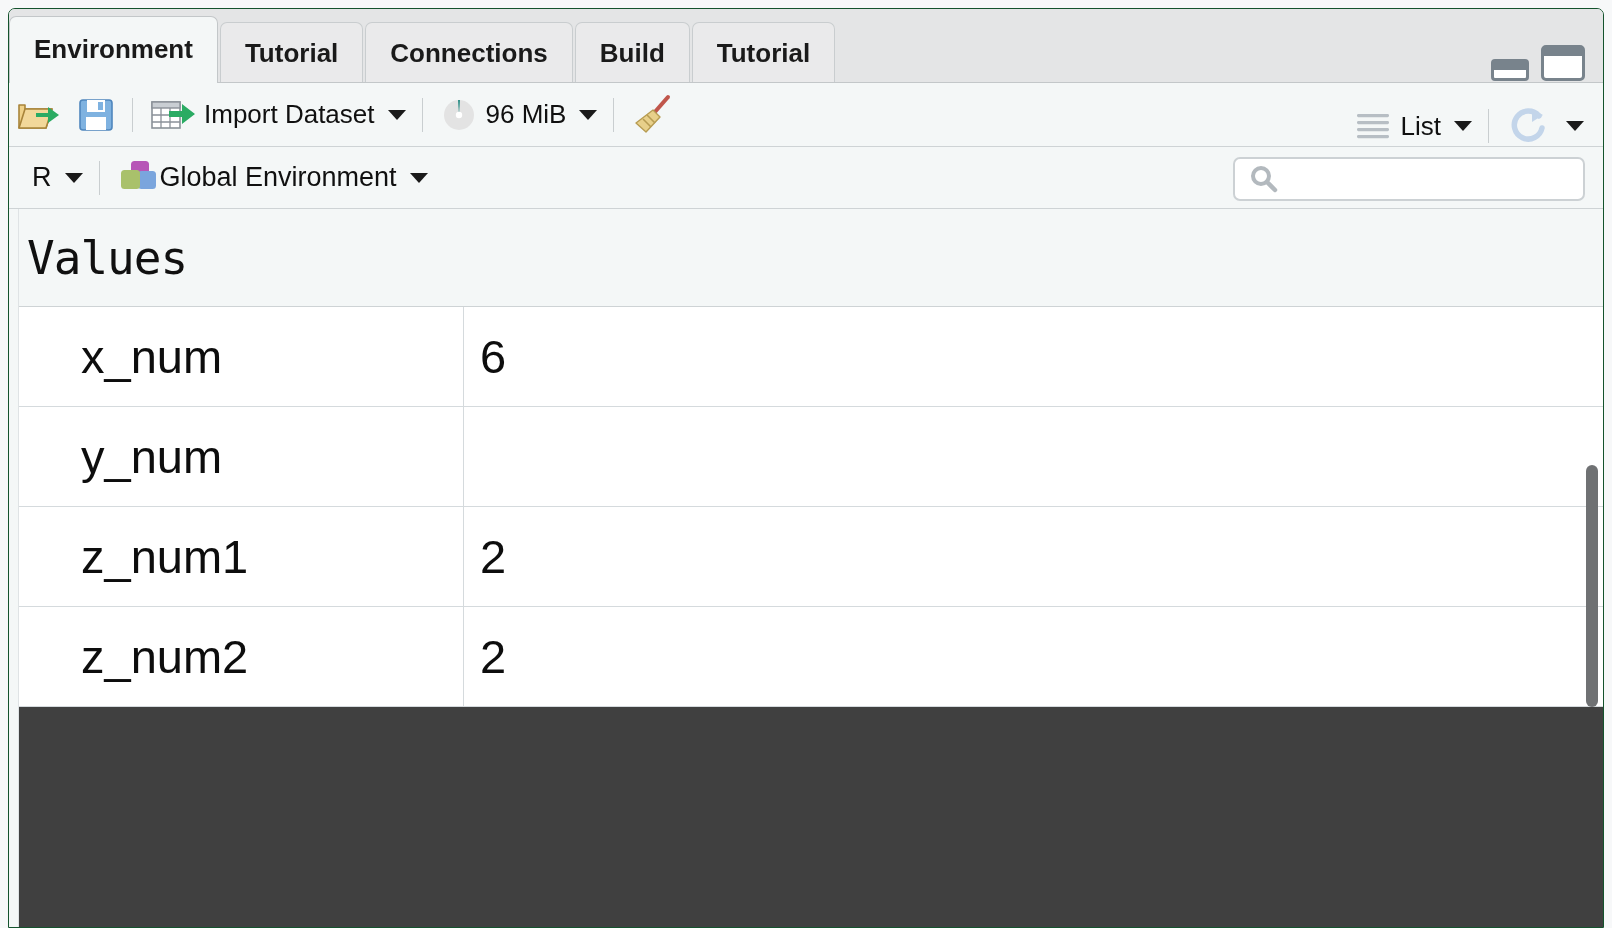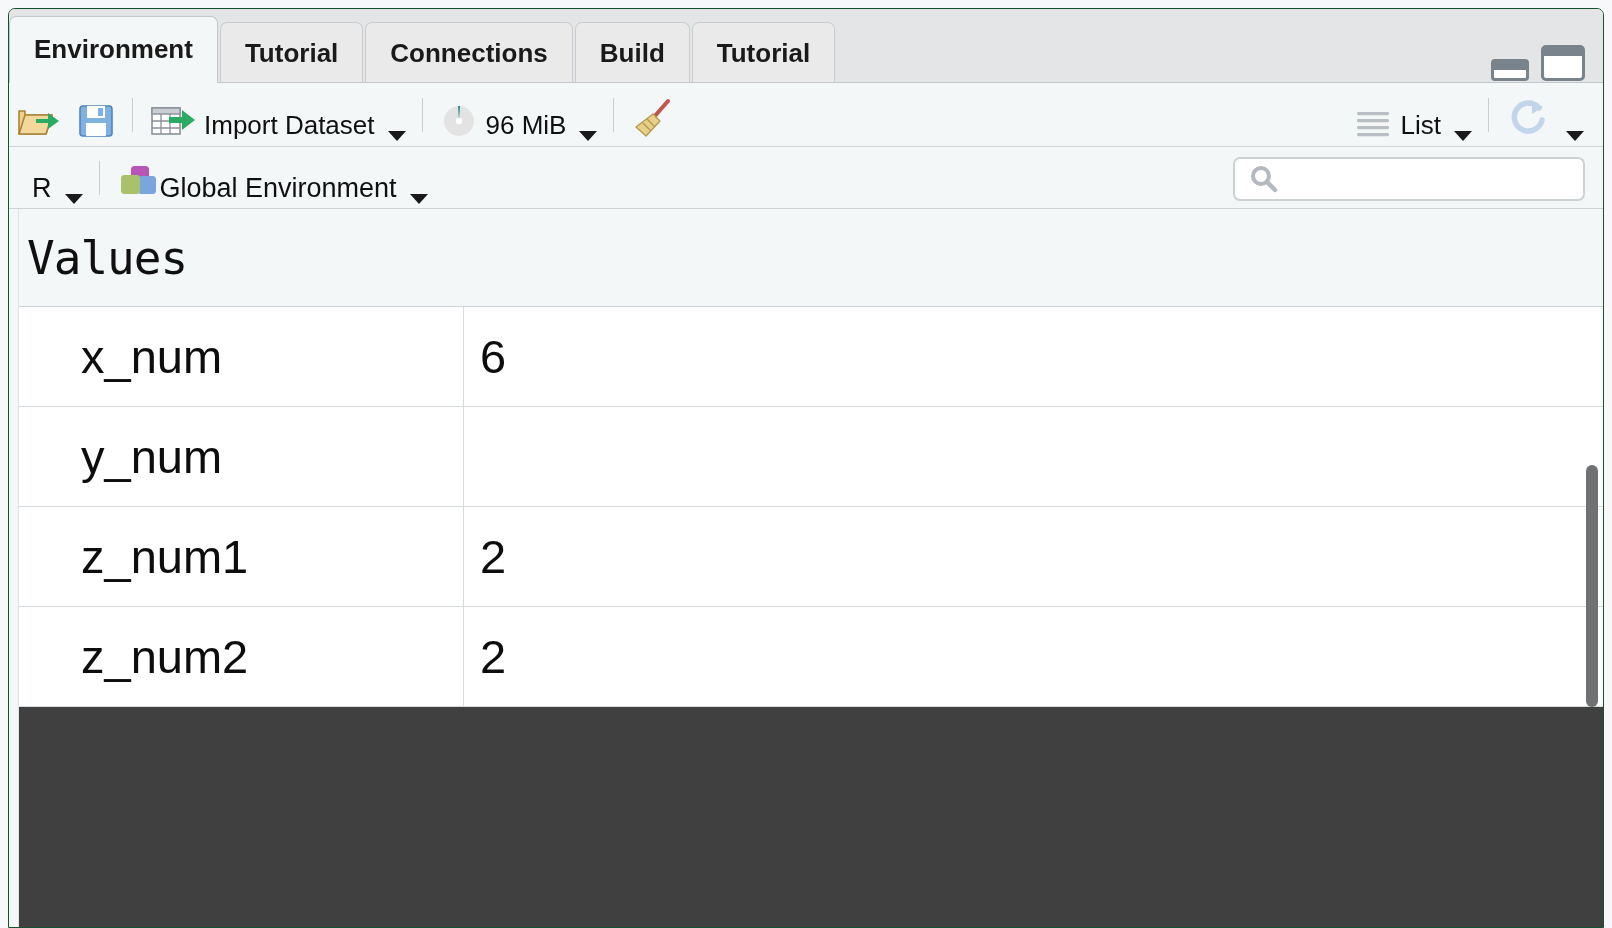"Import Dataset" .tb-item { align-items: flex-end -> center }
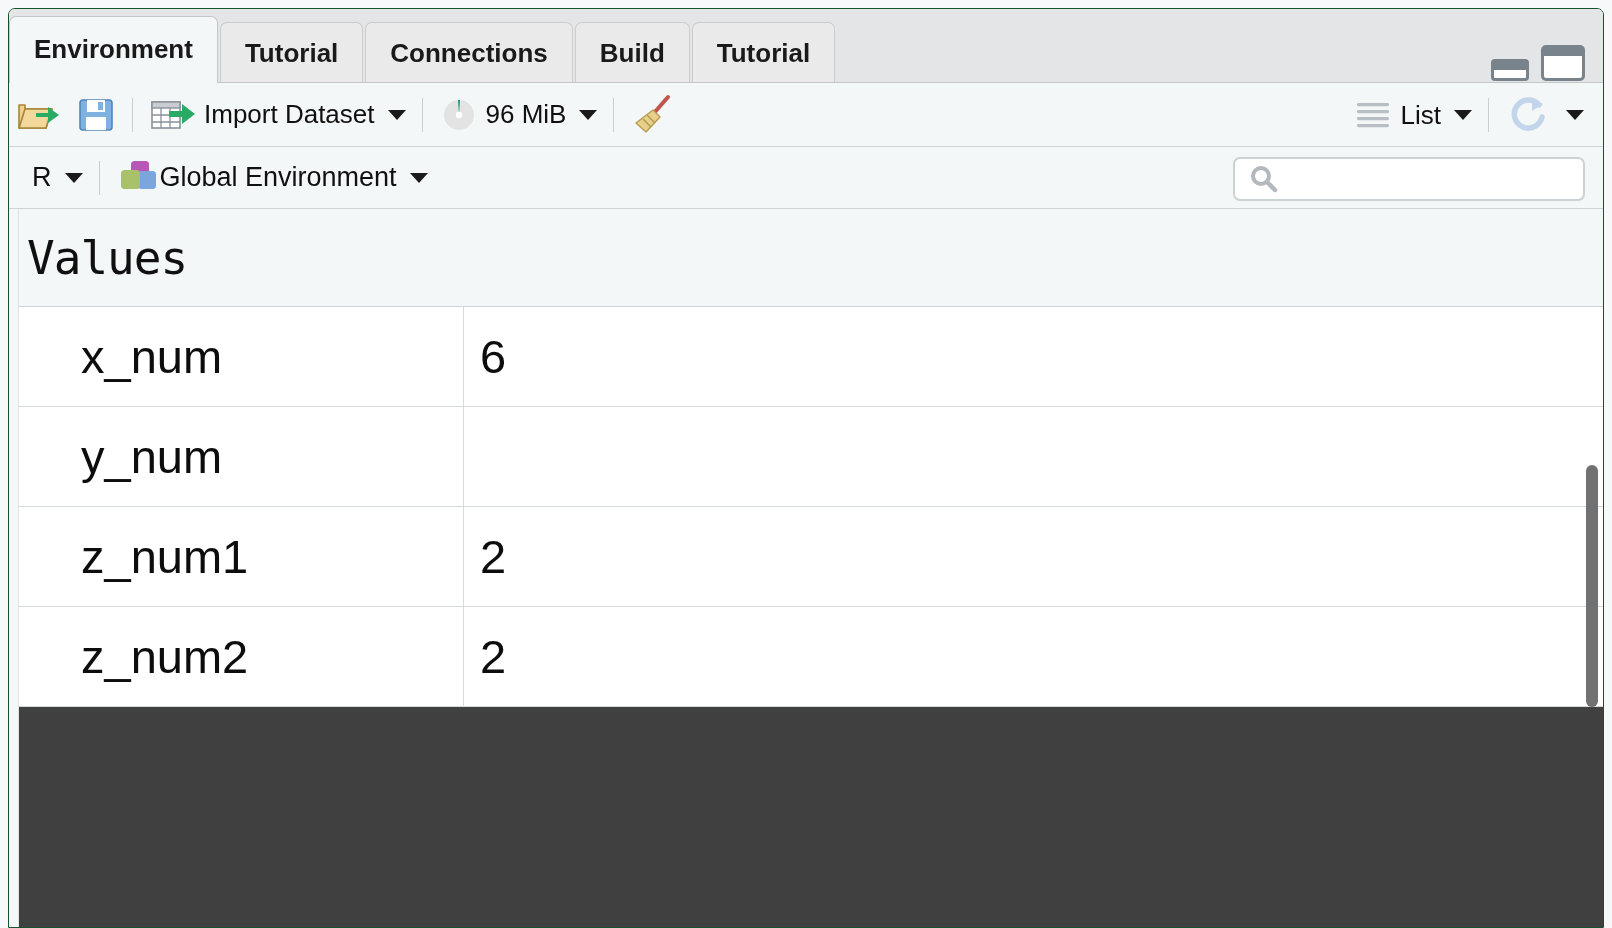"List" .tb-right { top: 0 -> 11px }
